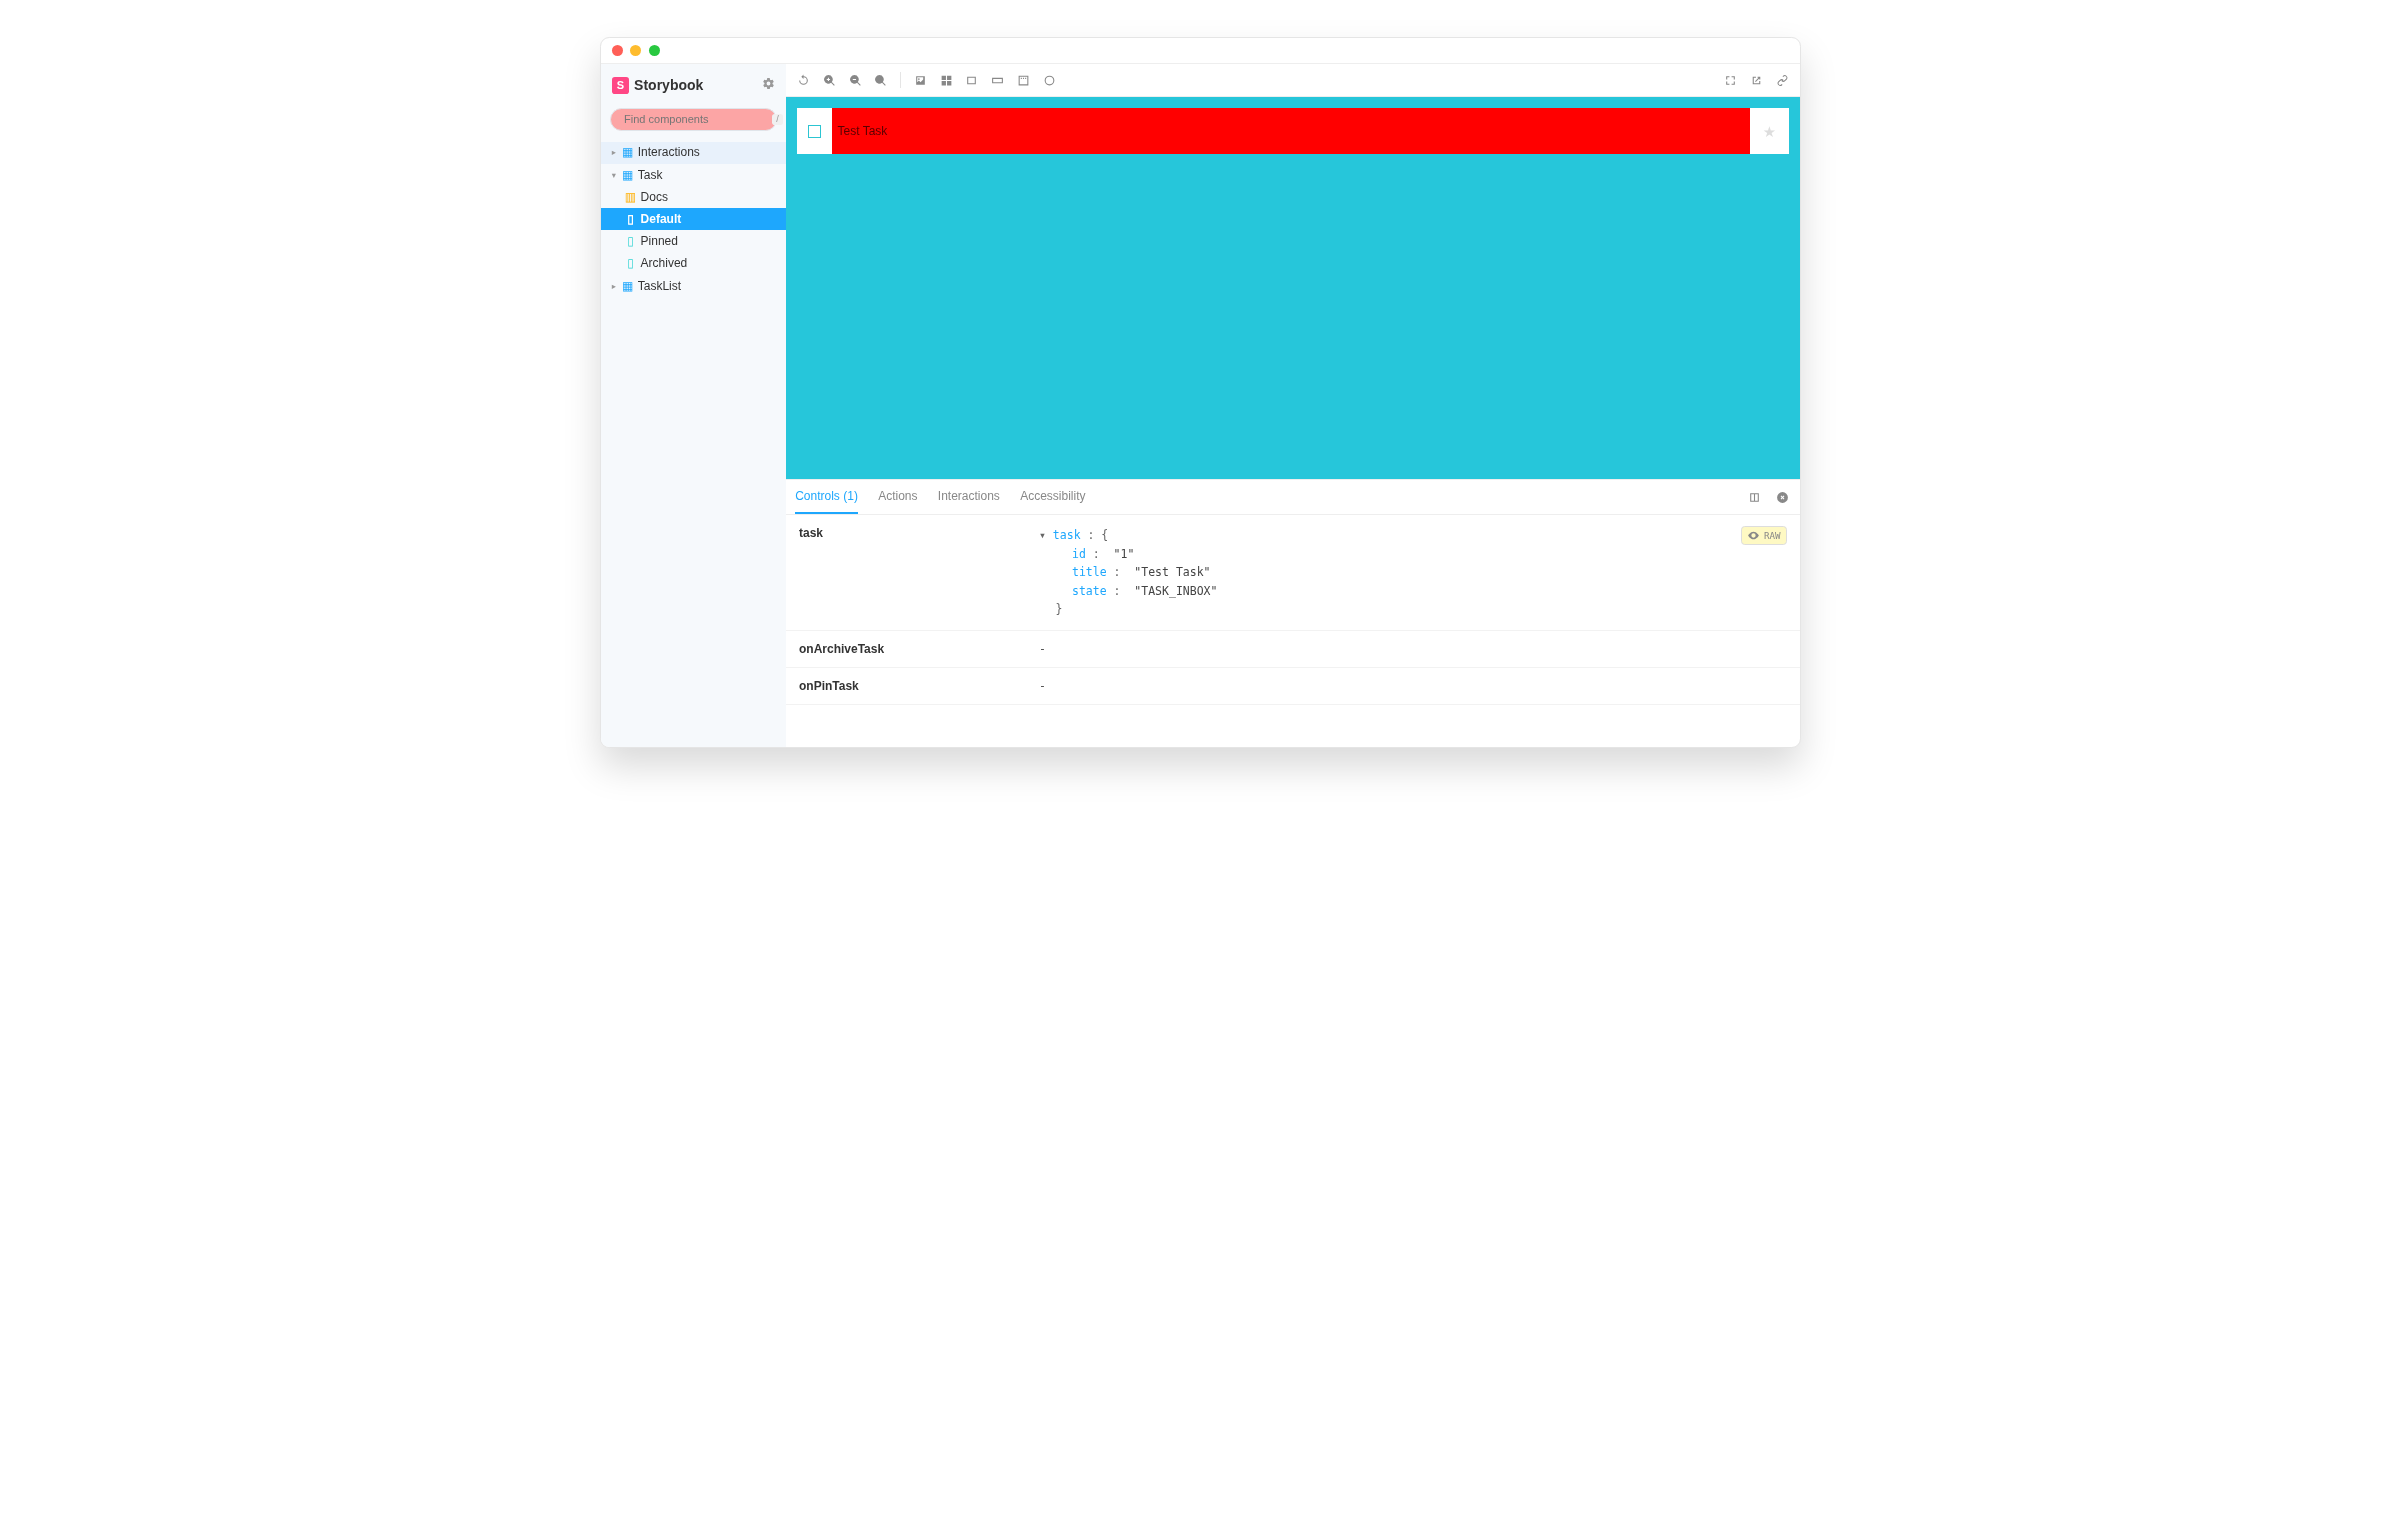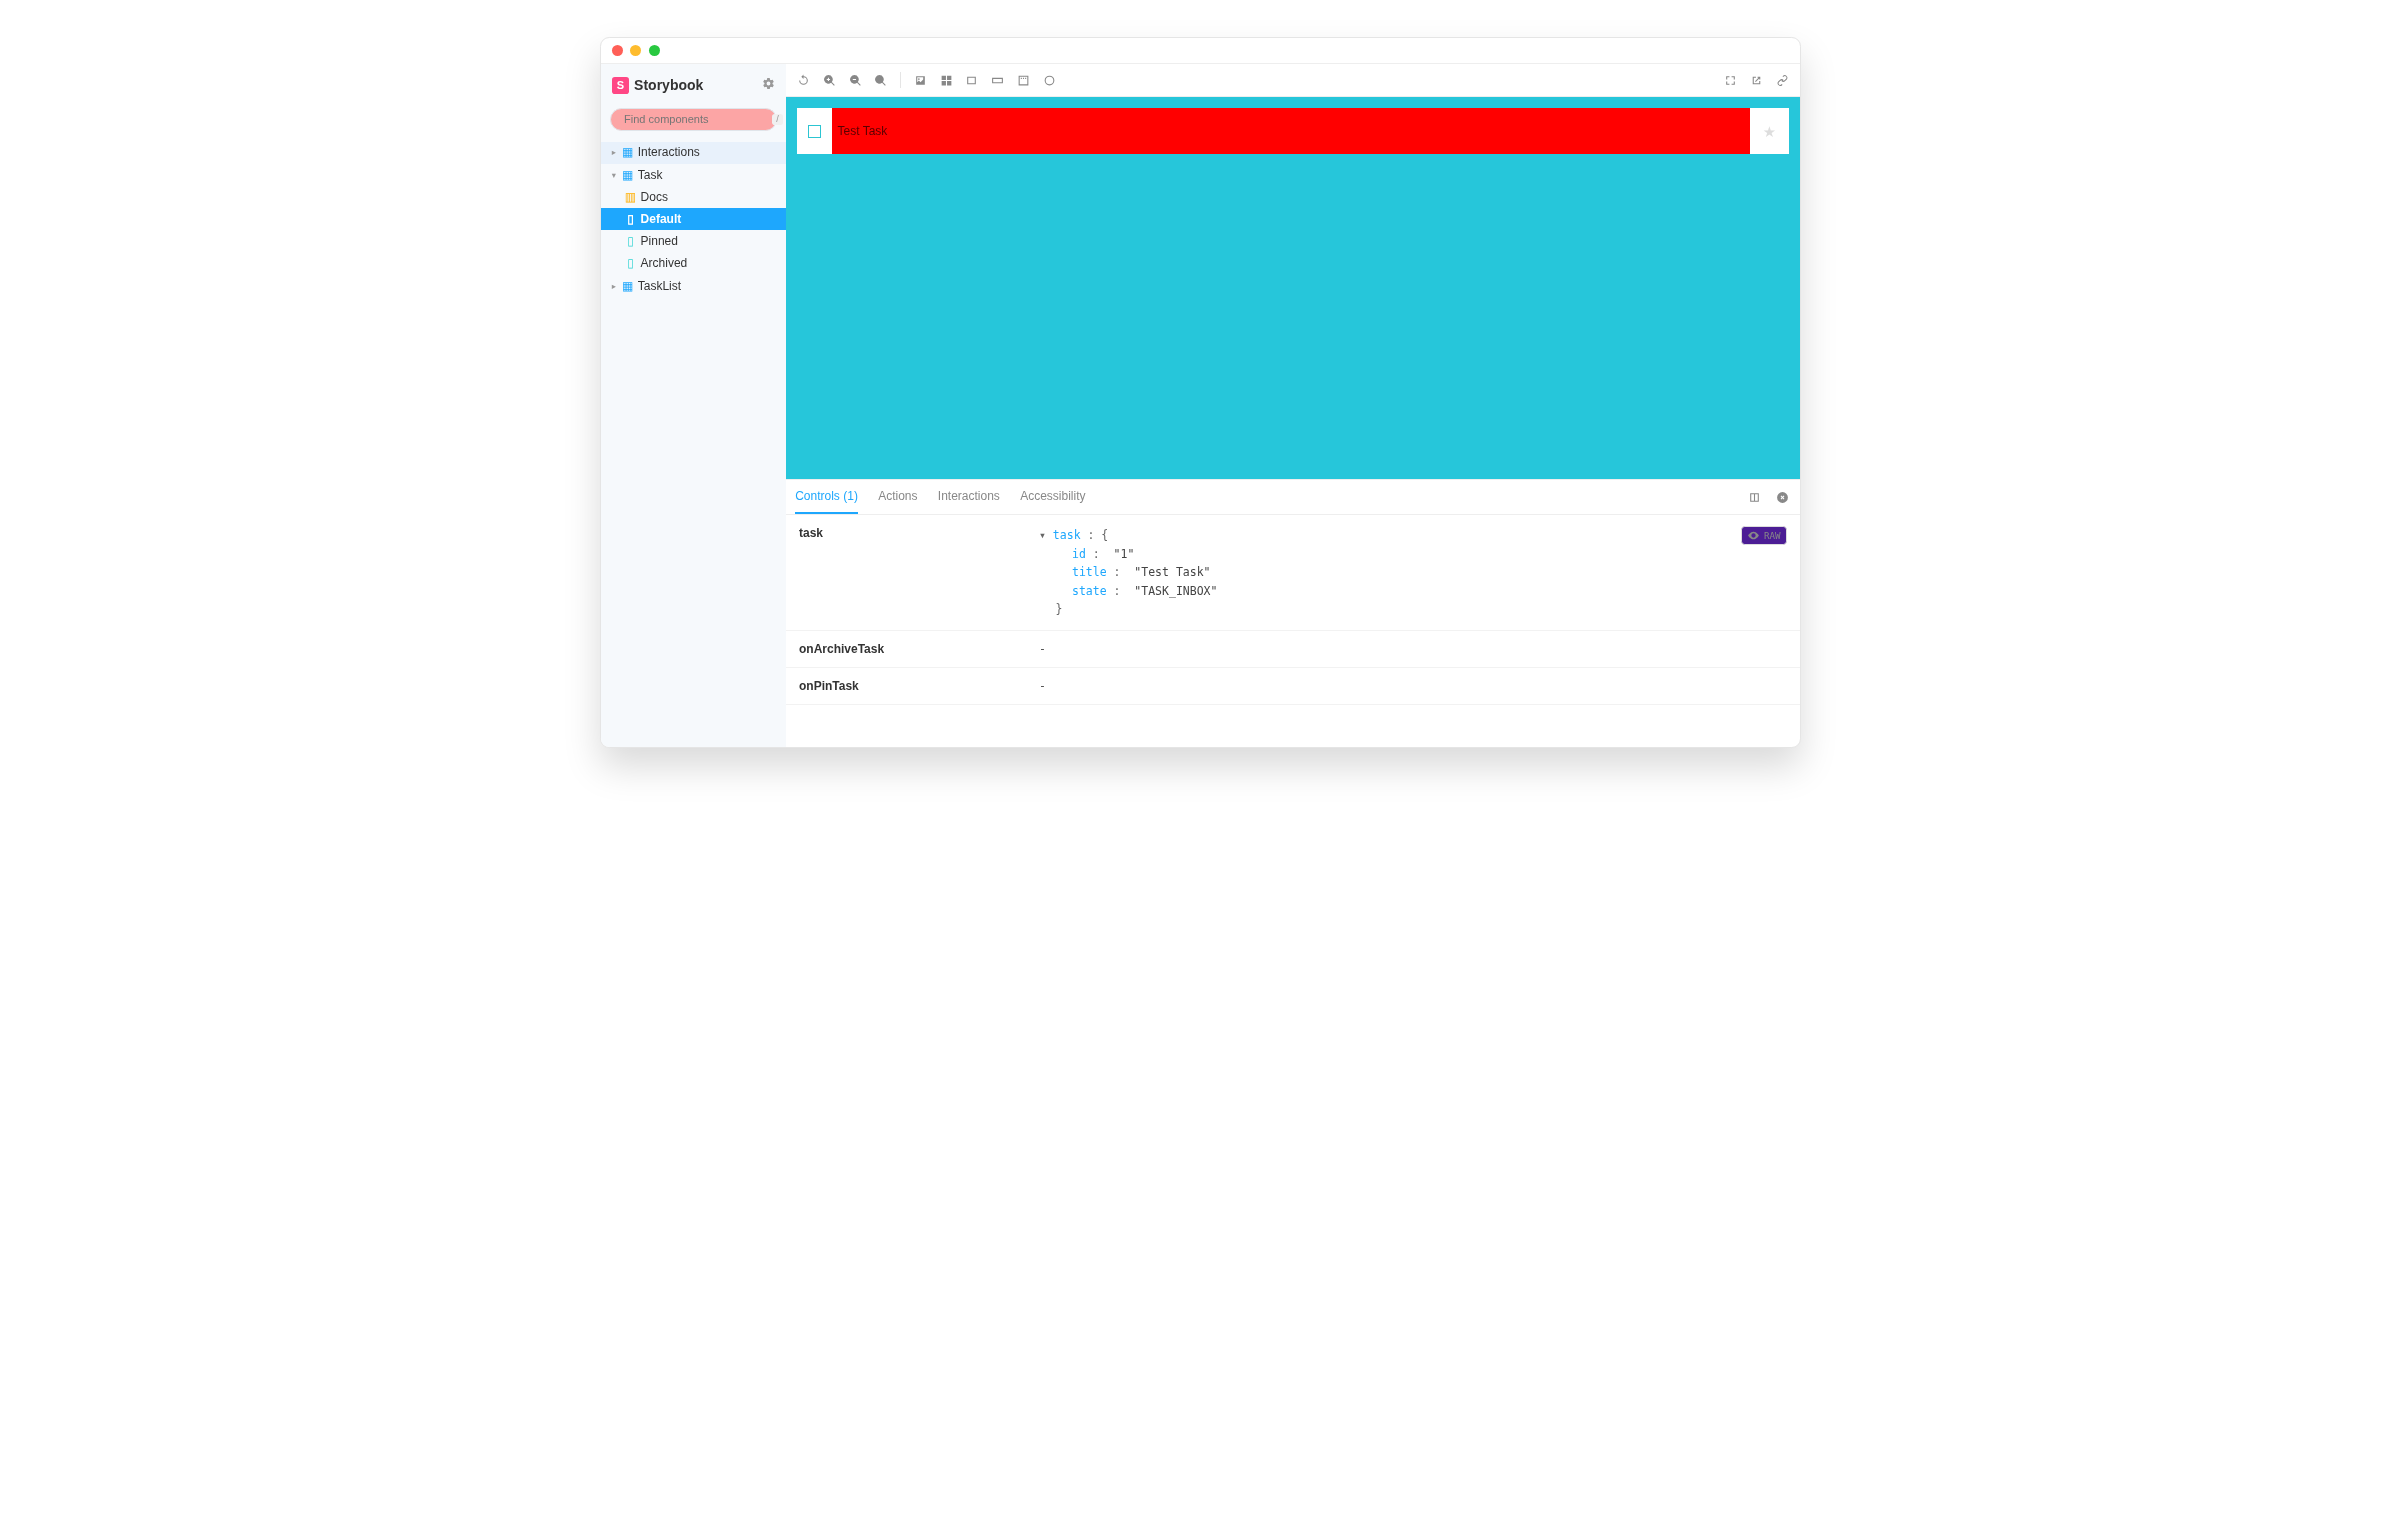"RAW" .raw-btn { background: #4c1d95 -> #fef9c3 }
